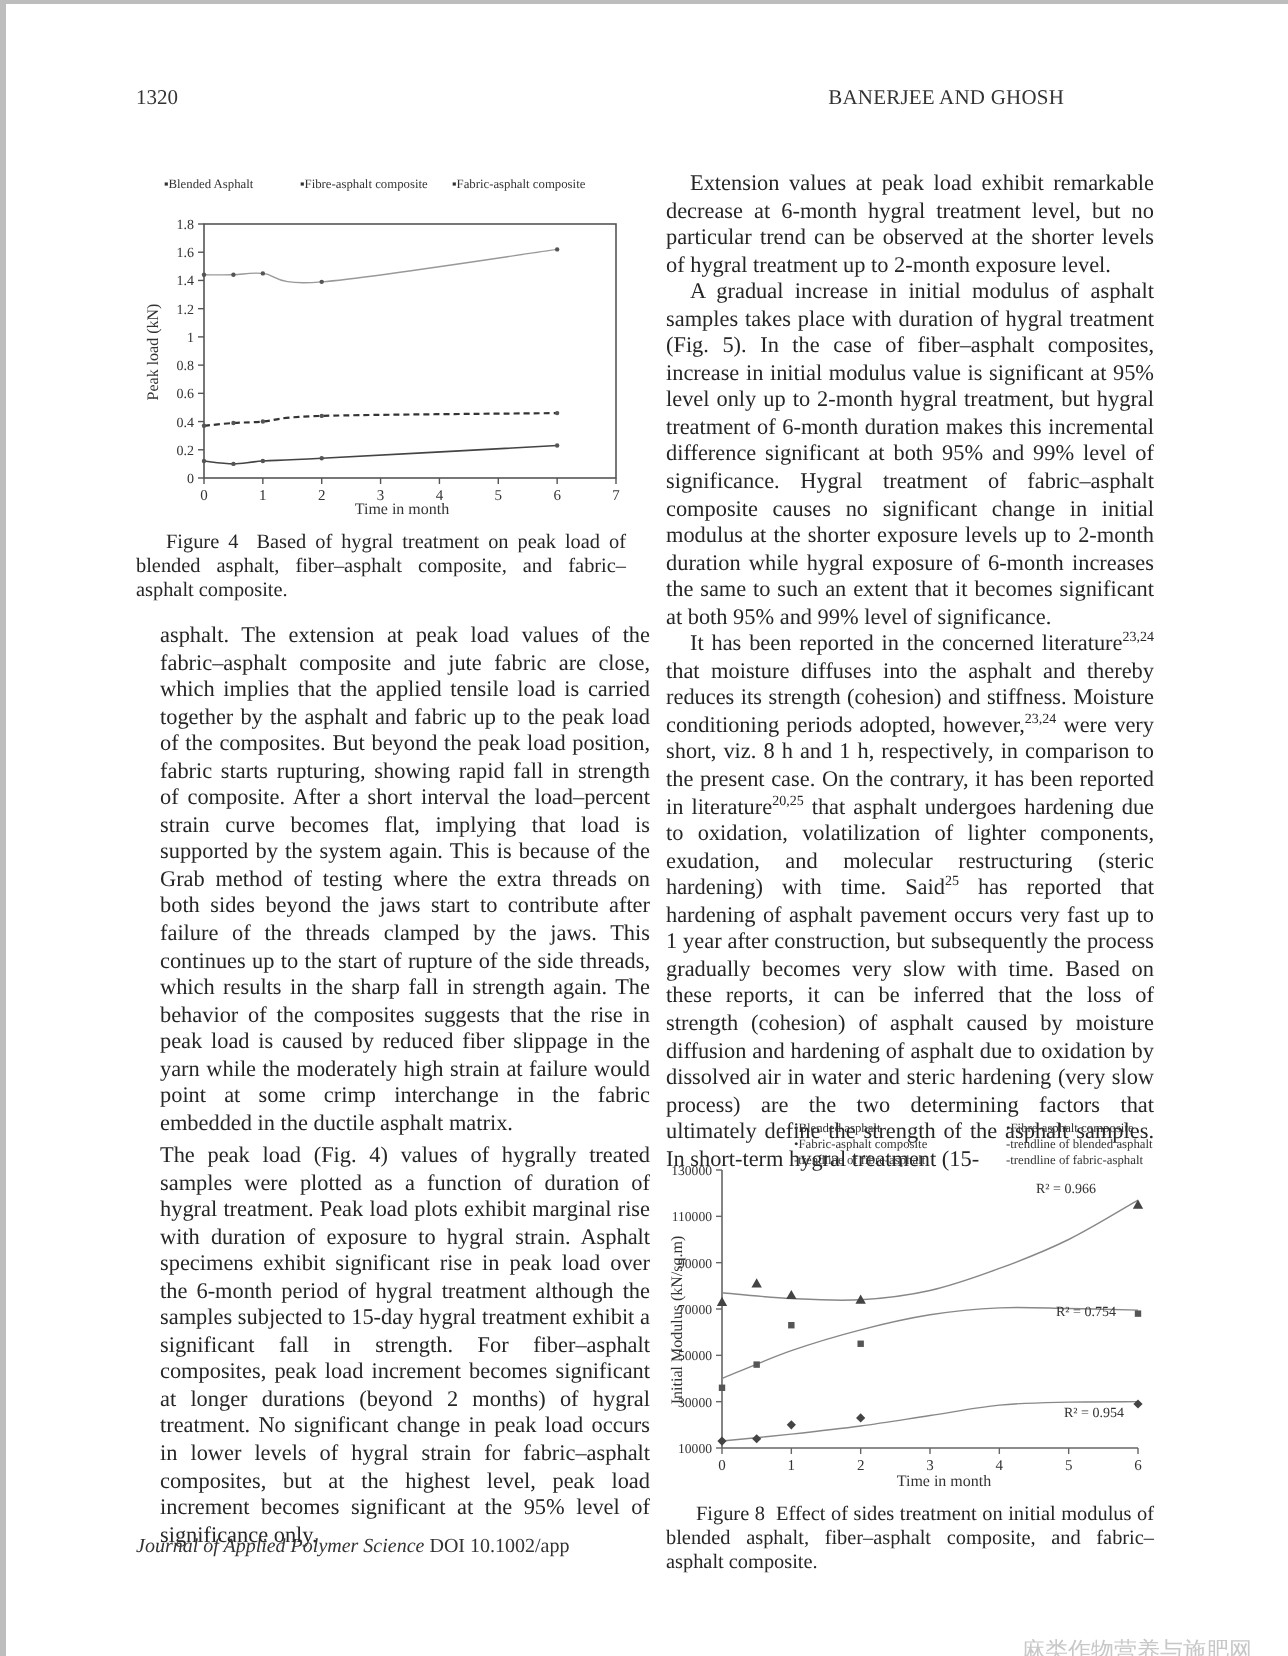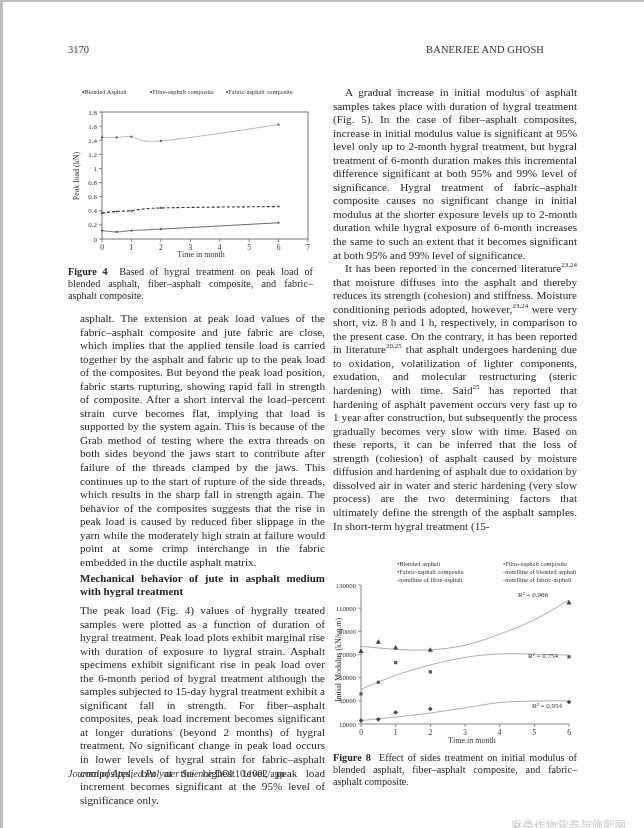"3170" div.runhead { text: 3170 -> 1320 }
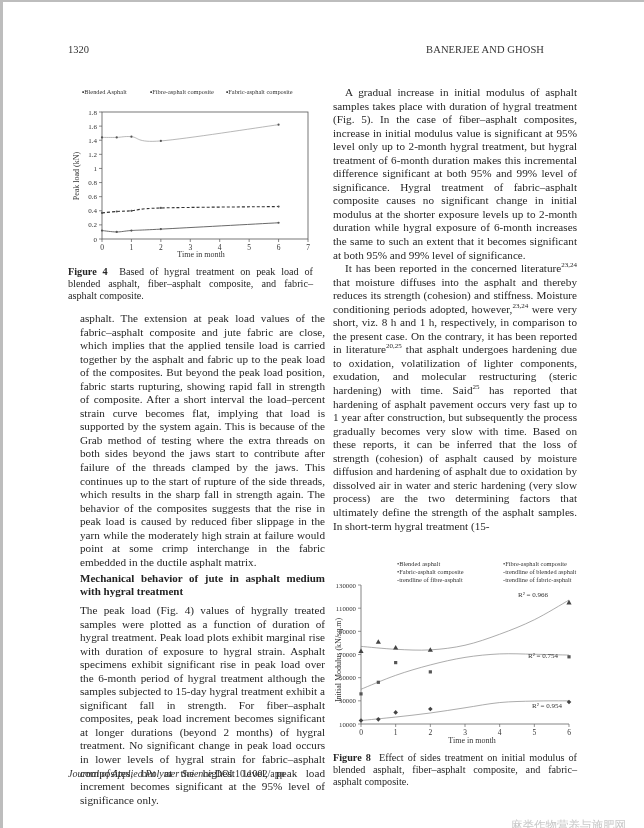"BANERJEE AND GHOSH" .authors { right: 100px -> 112px }
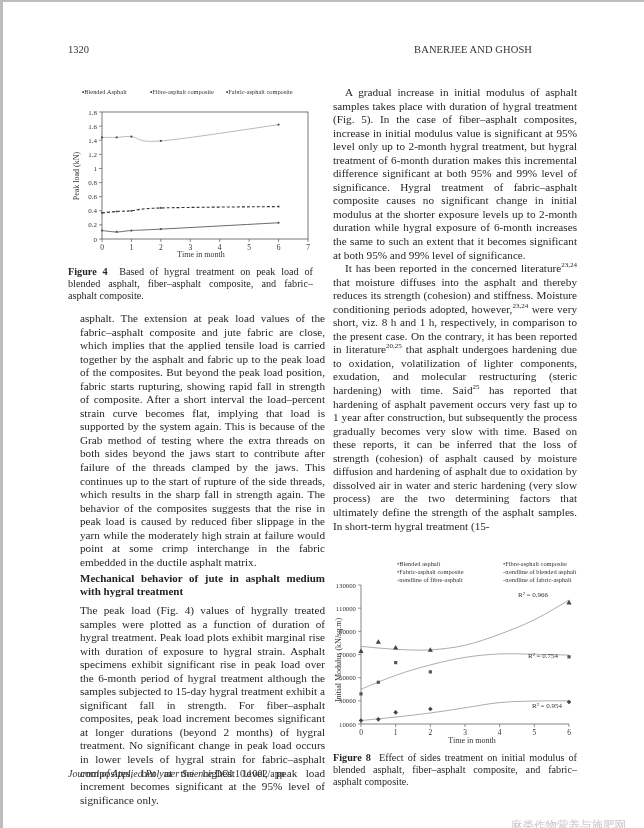"Extension values at peak load" p.ind { html: none -> <p>Extension values at peak load exhibit remarkable decrease at 6-month hygral treatment level, but no particular trend can be observed at the shorter levels of hygral treatment up to 2-month exposure level.</p> }
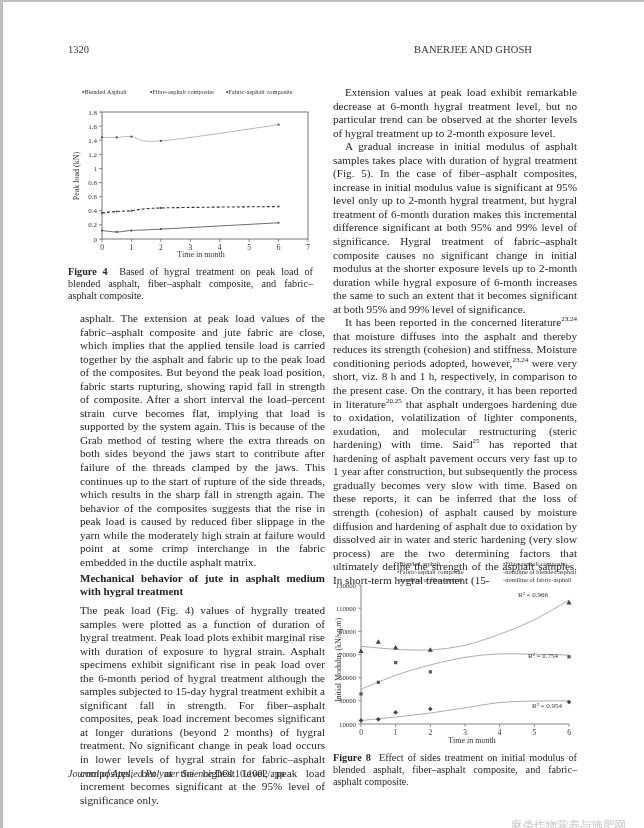"Figure 4" .caption b { font-weight: bold -> normal; margin-left: none -> 15px }
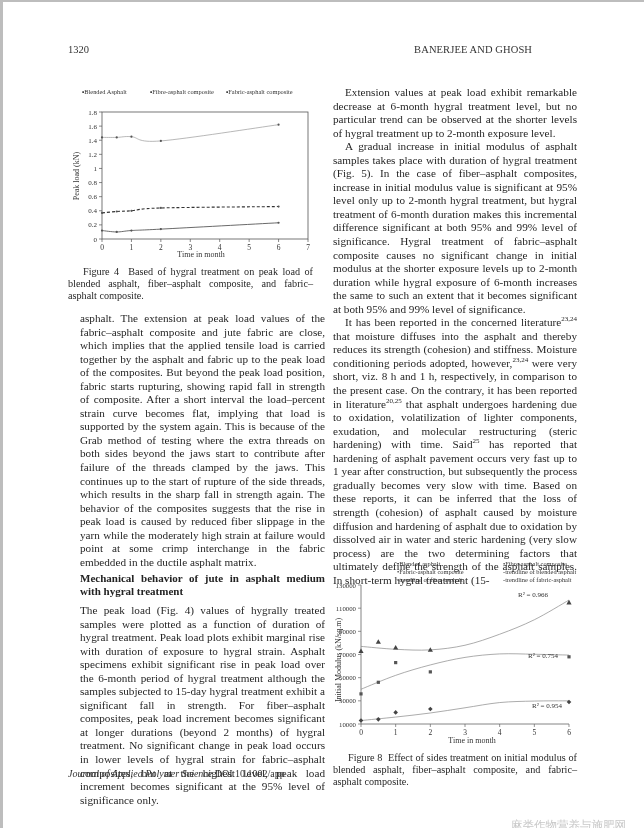"Mechanical behavior of jute in" div.section-head { html: <div>Mechanical behavior of jute in asphalt medium with hygral treatment</div> -> none }
